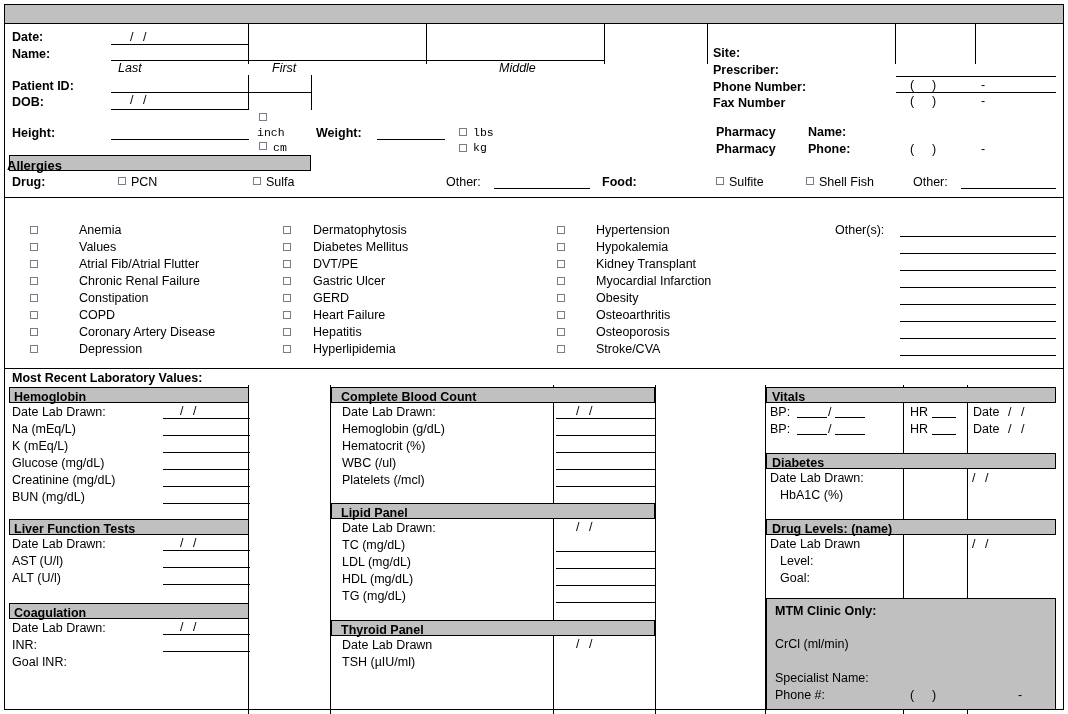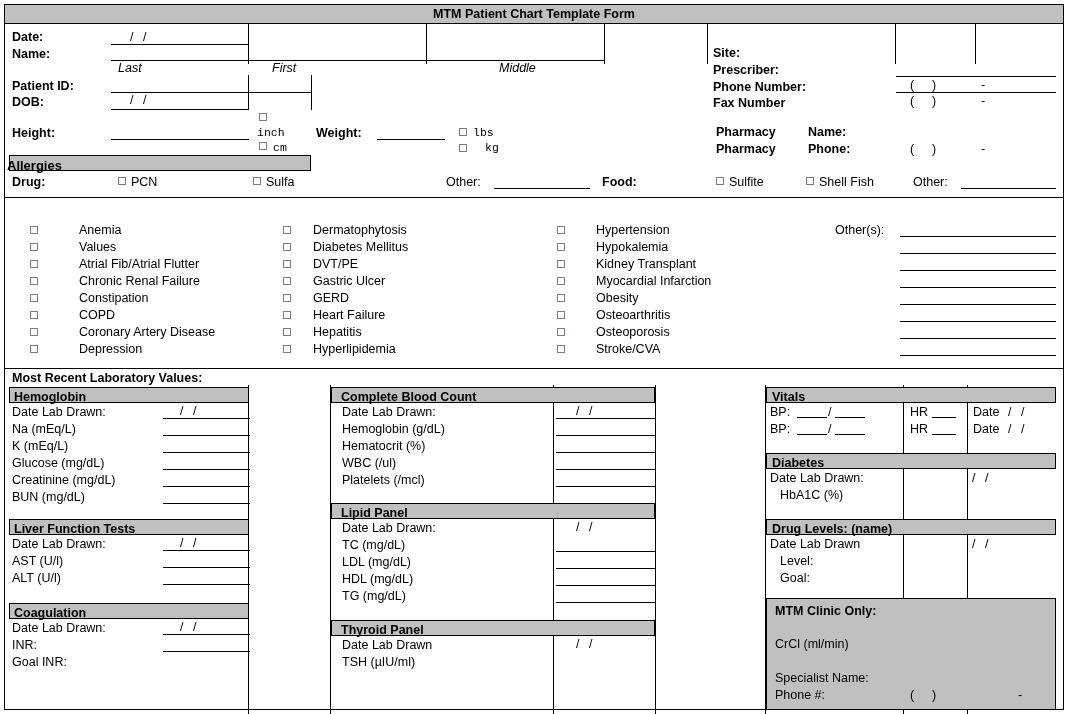"MTM Patient Chart Template Form" div.titletext { html: <div>MTM Patient Chart Template Form</div> -> none }
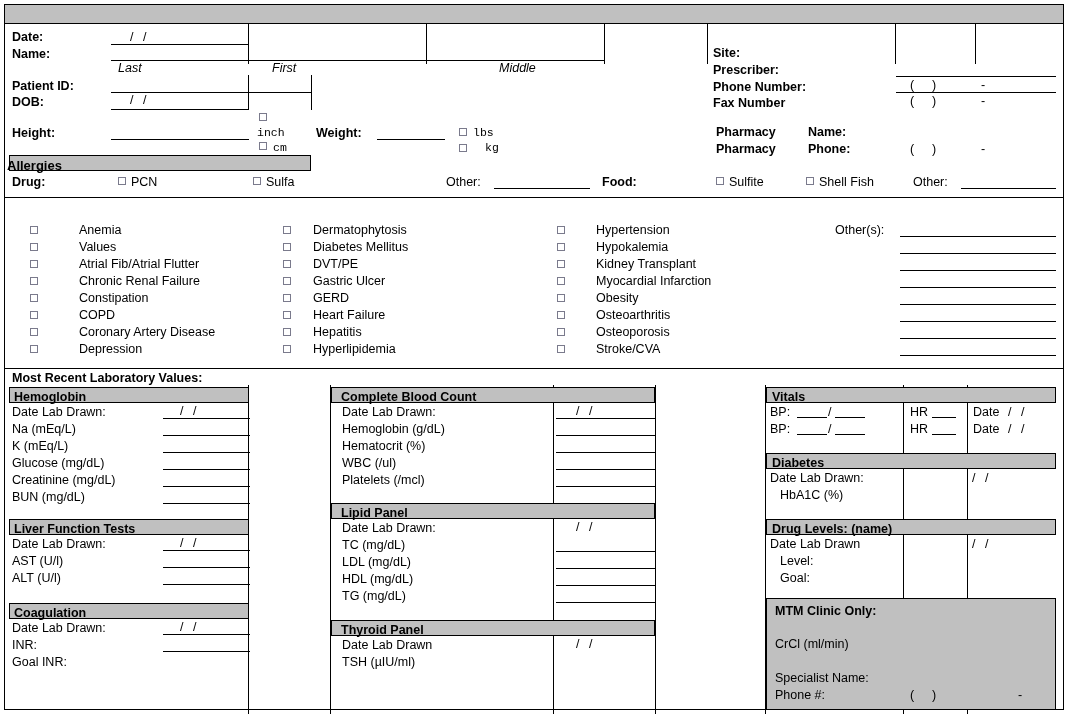"kg" div.lbl { margin-left: 12px -> none }
